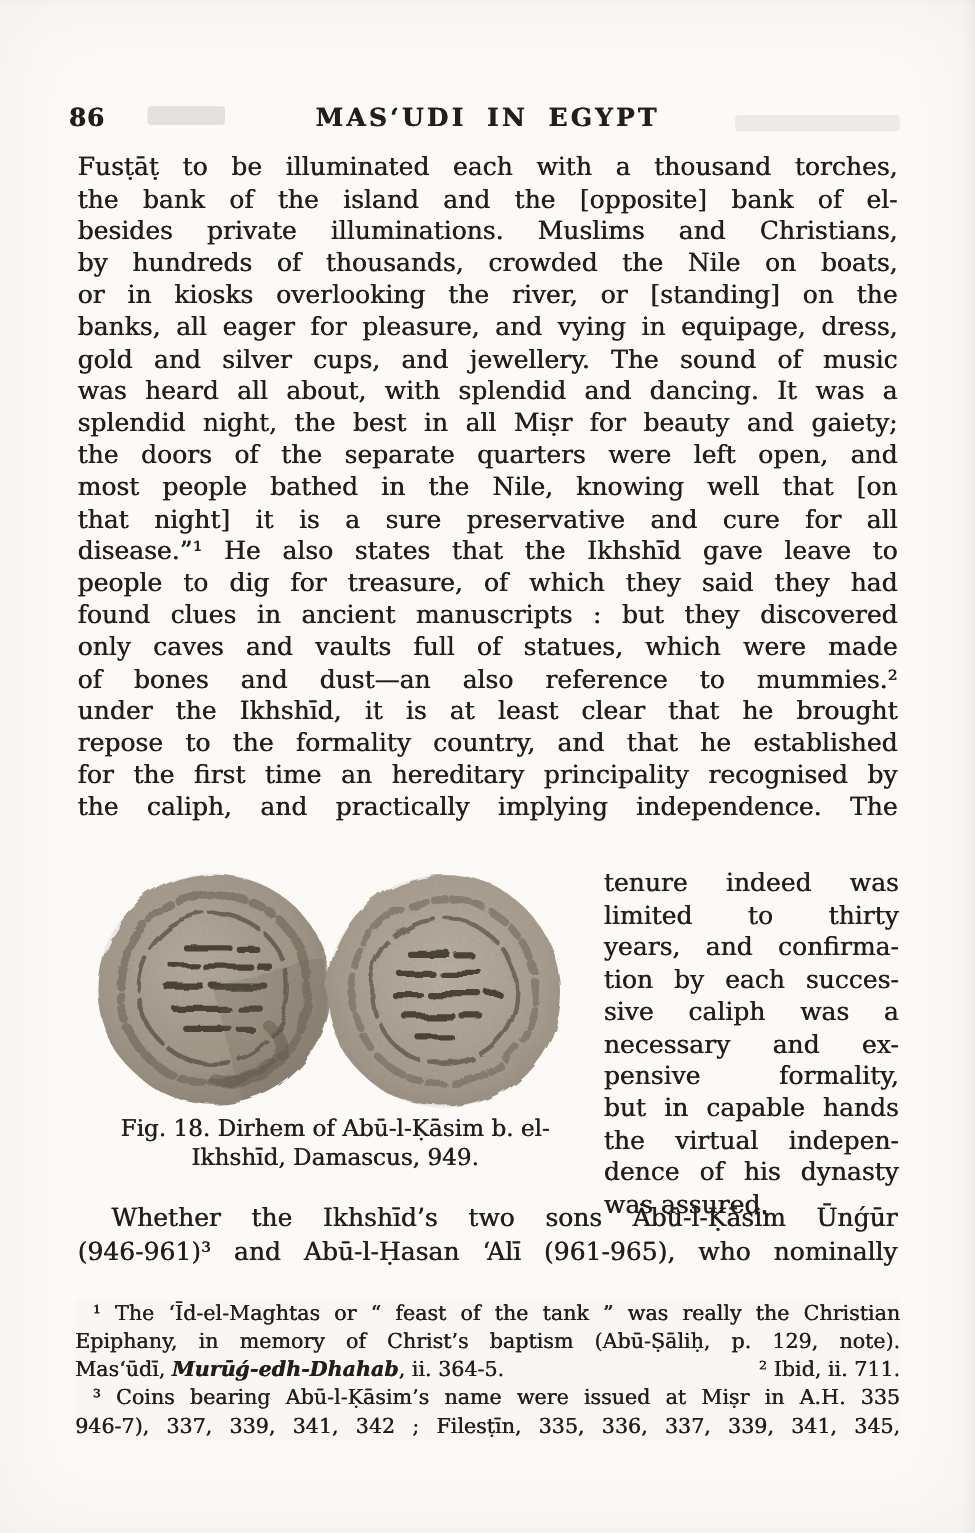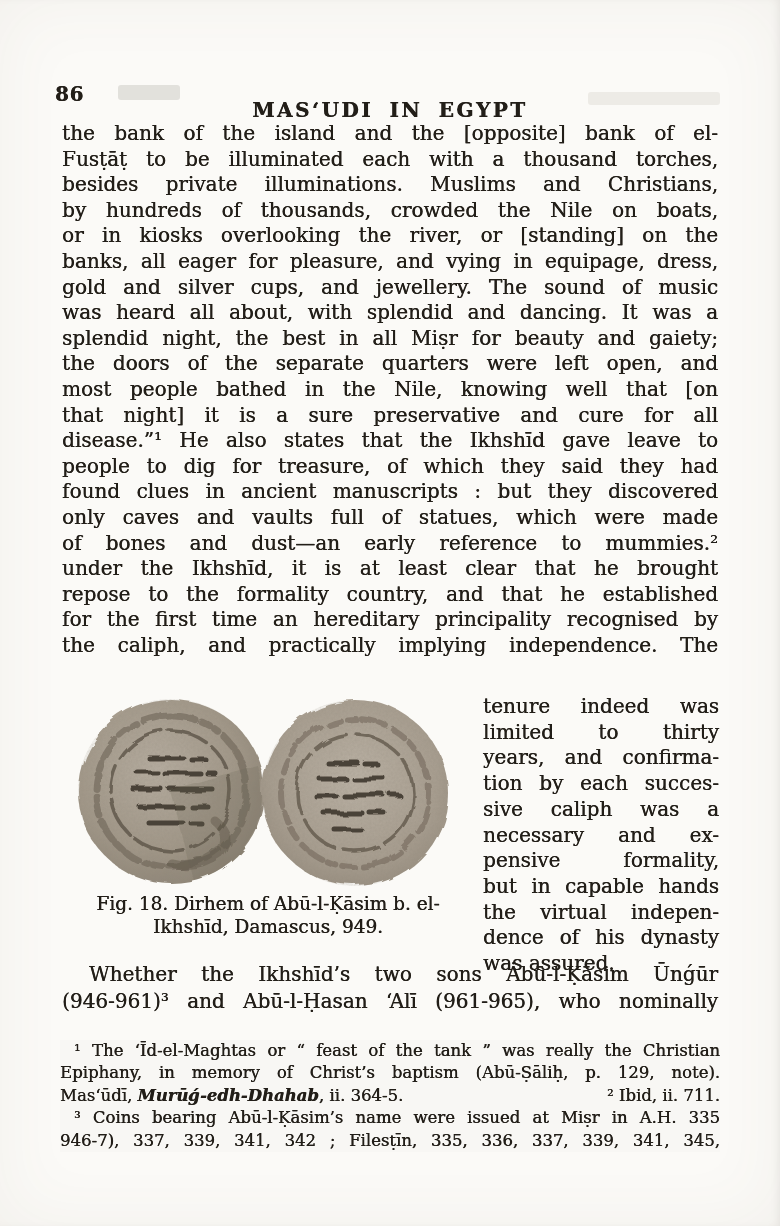"MAS‘UDI IN EGYPT" .header-title { top: 98px -> 82px }
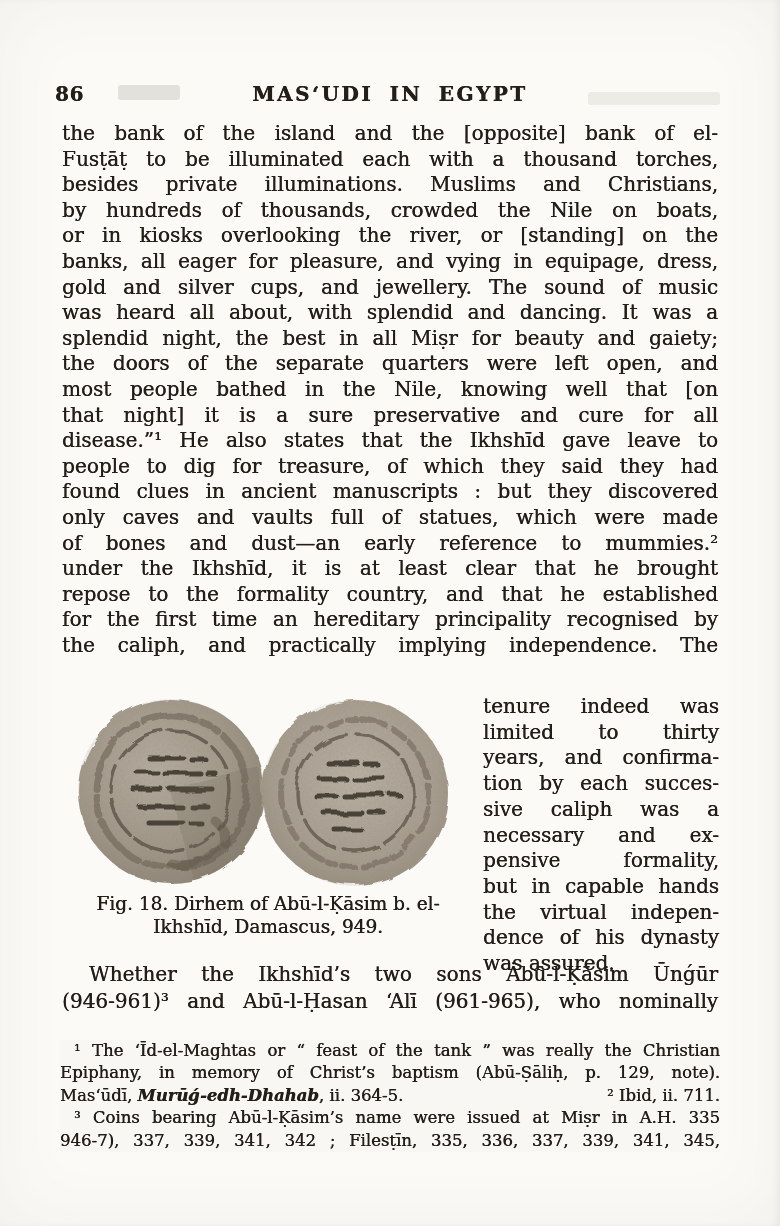"the bank of the island" div.jline { order: before "Fusṭāṭ to be illuminated each" -> after "Fusṭāṭ to be illuminated each" }
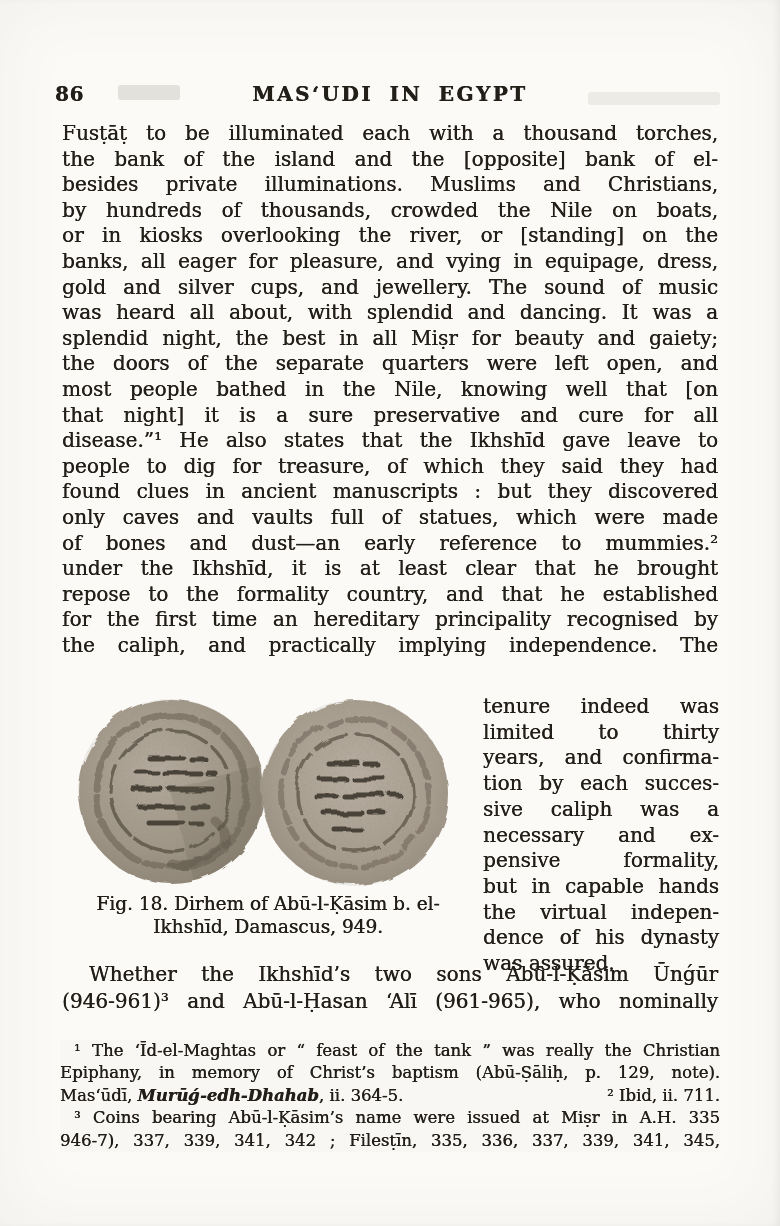"of bones and dust—an early" div.jline { text: early -> also }
